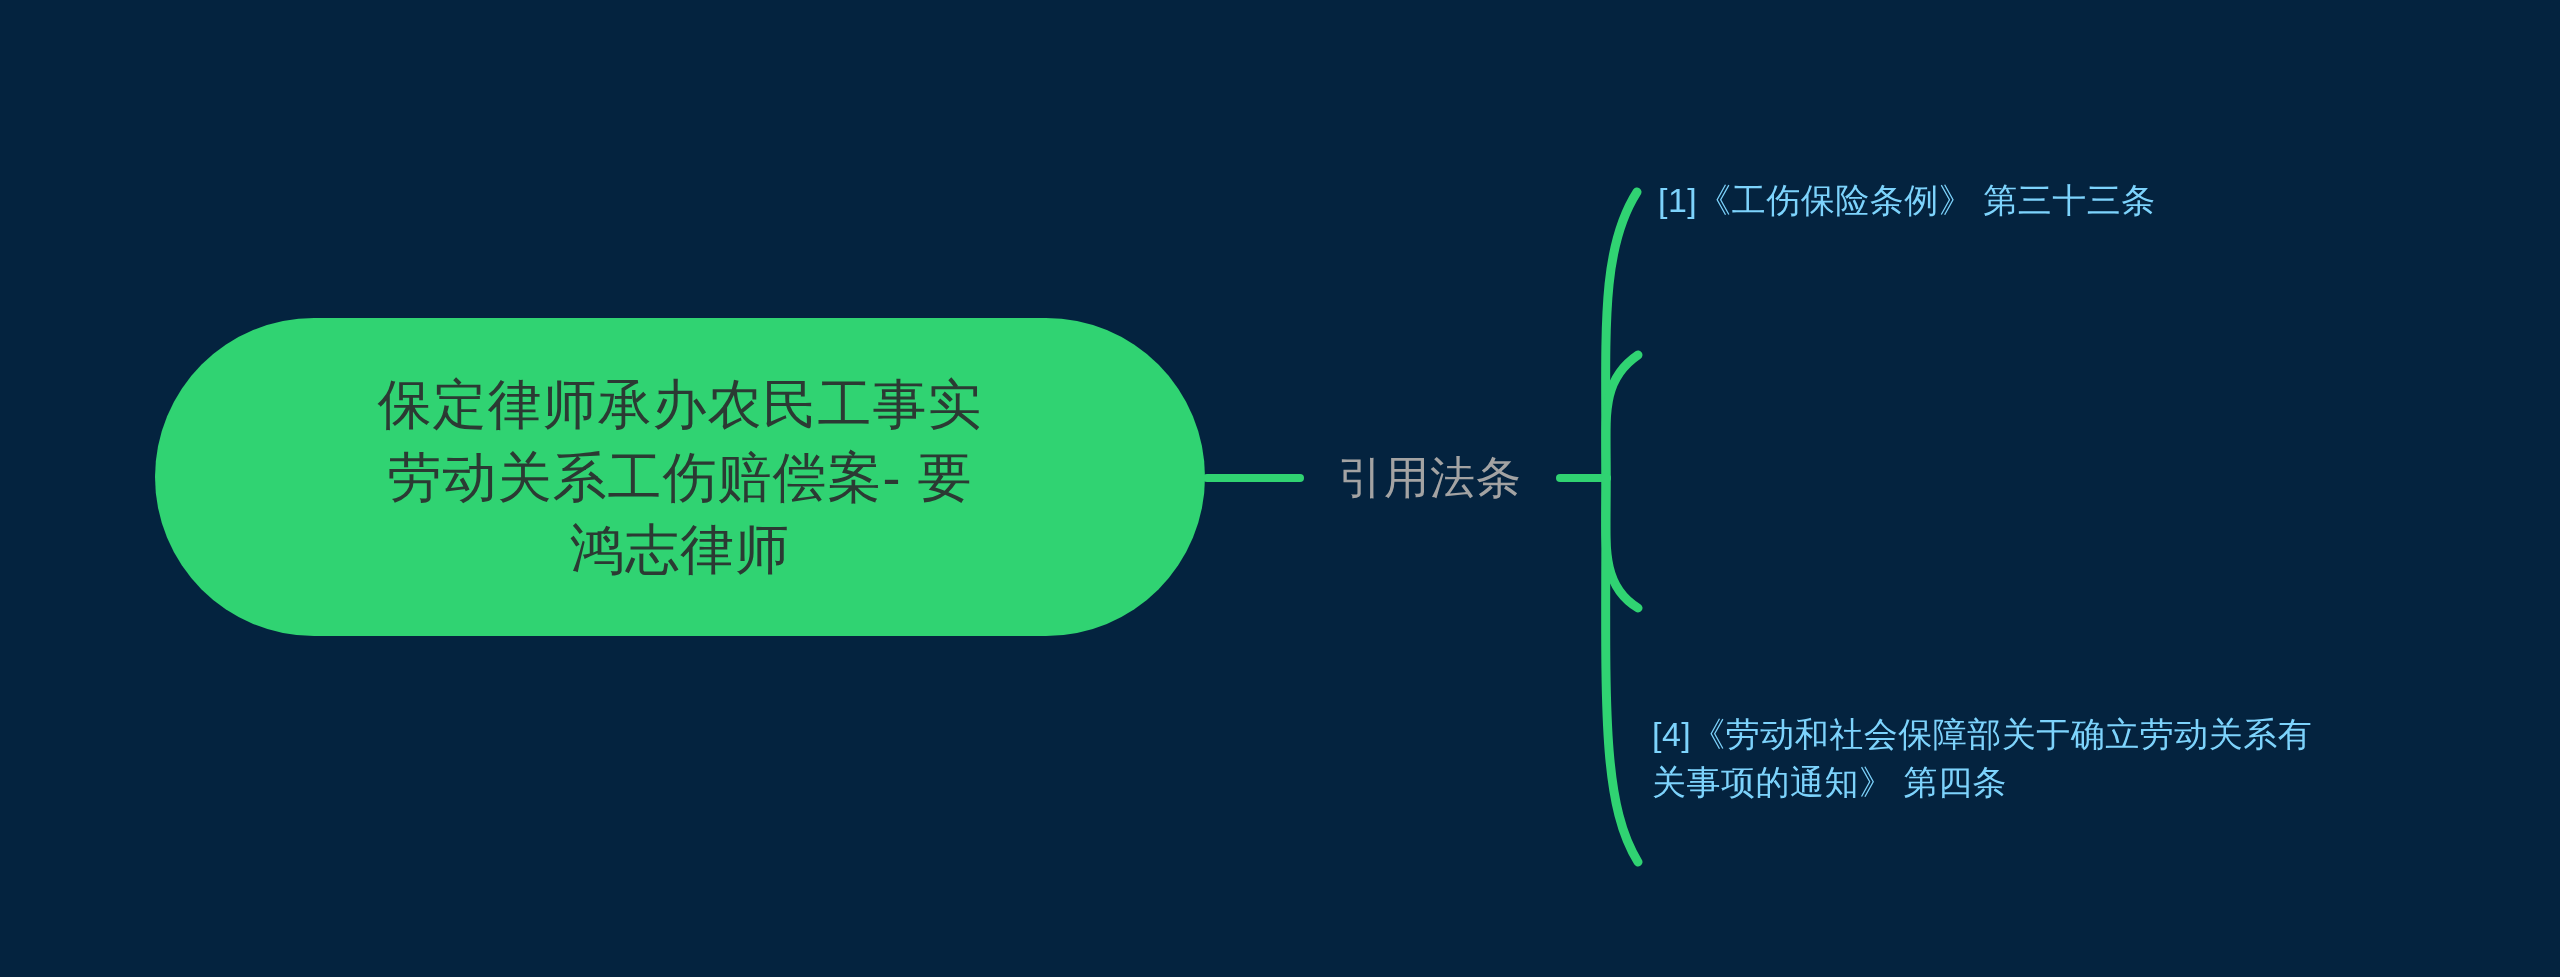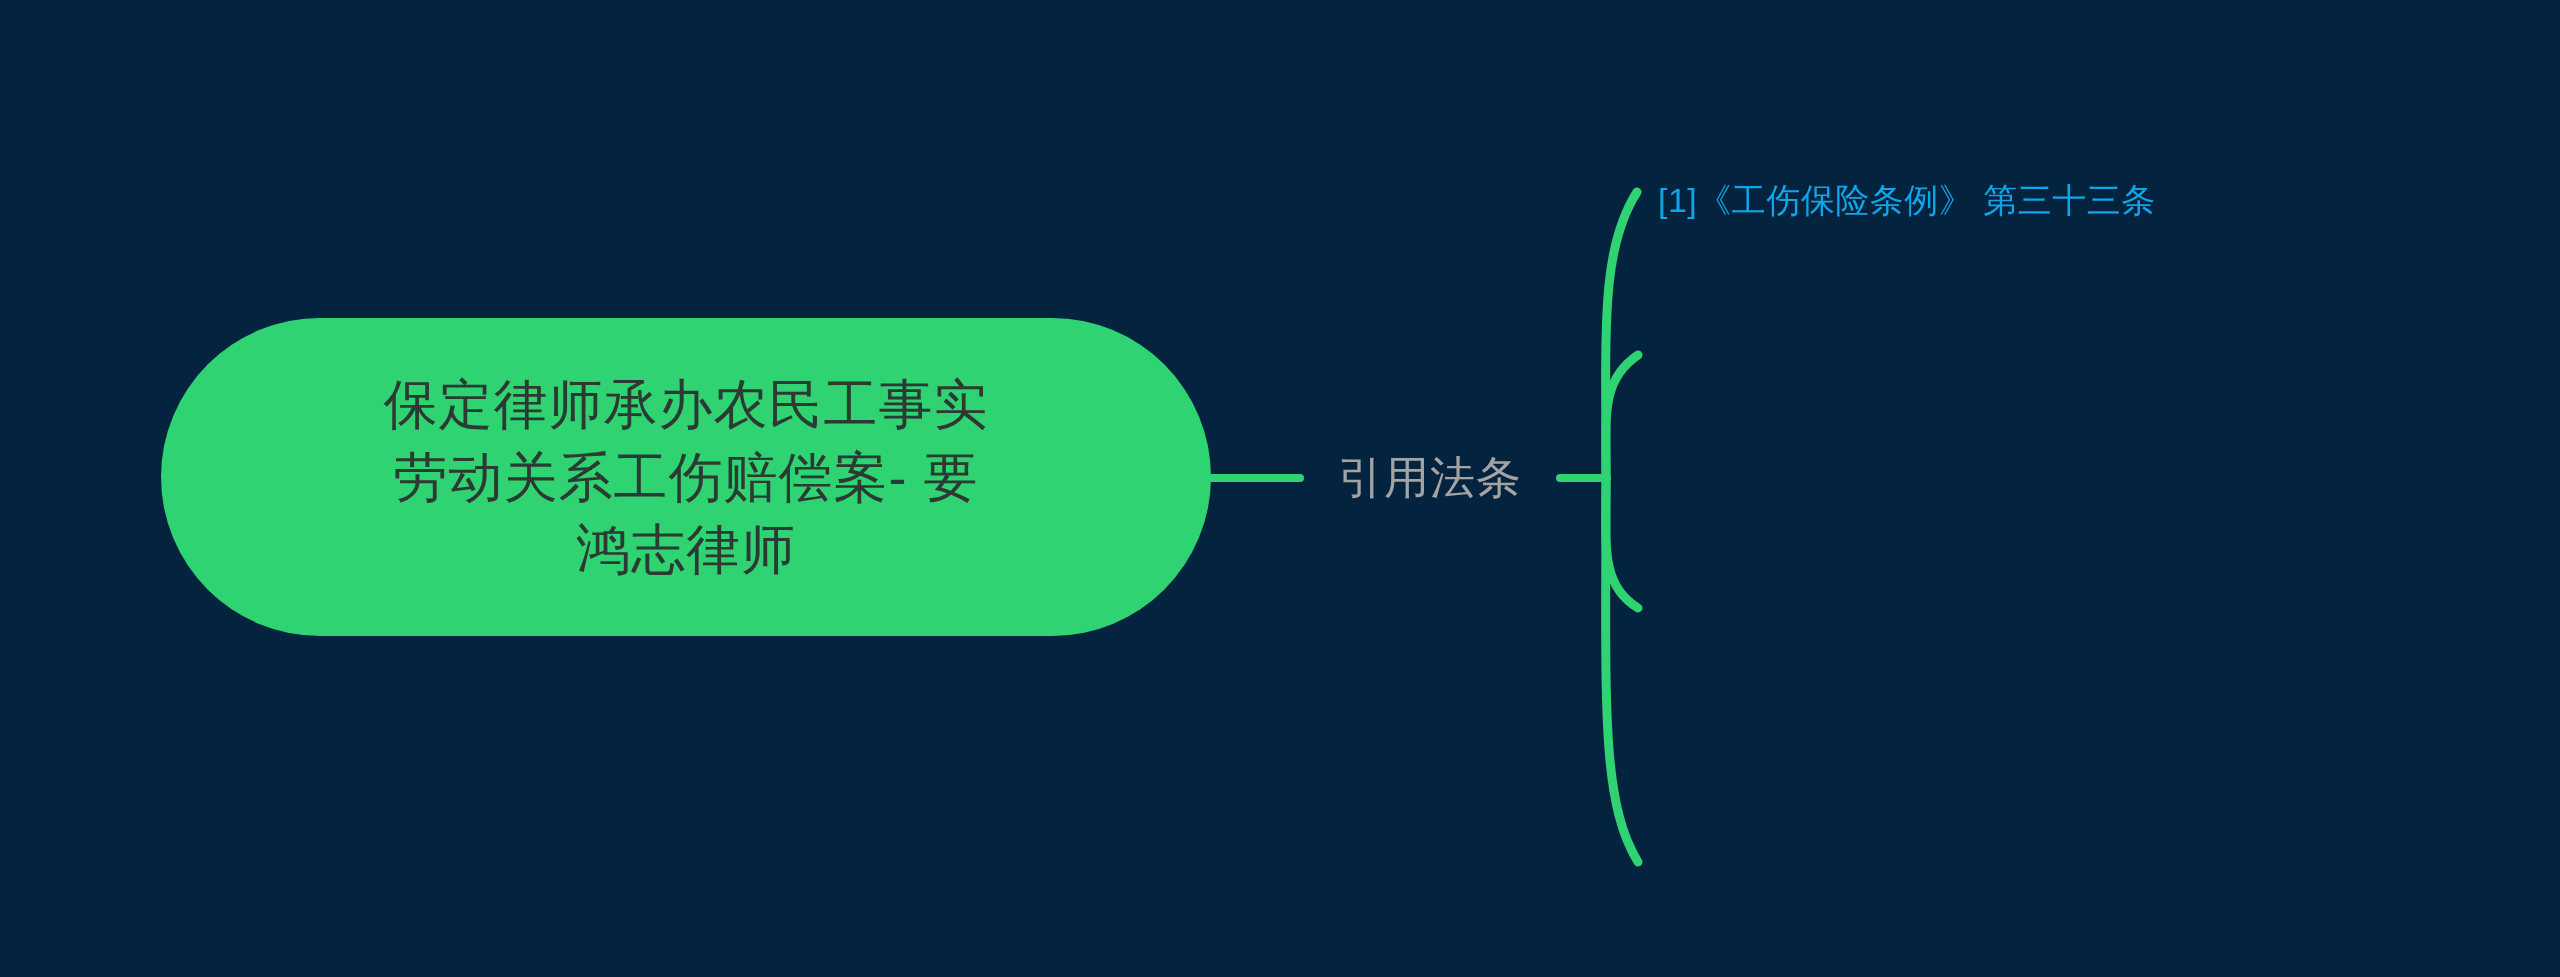"[1]《工伤保险条例》 第三十三条" .leaf { color: #0ea5e9 -> #7dd3fc }
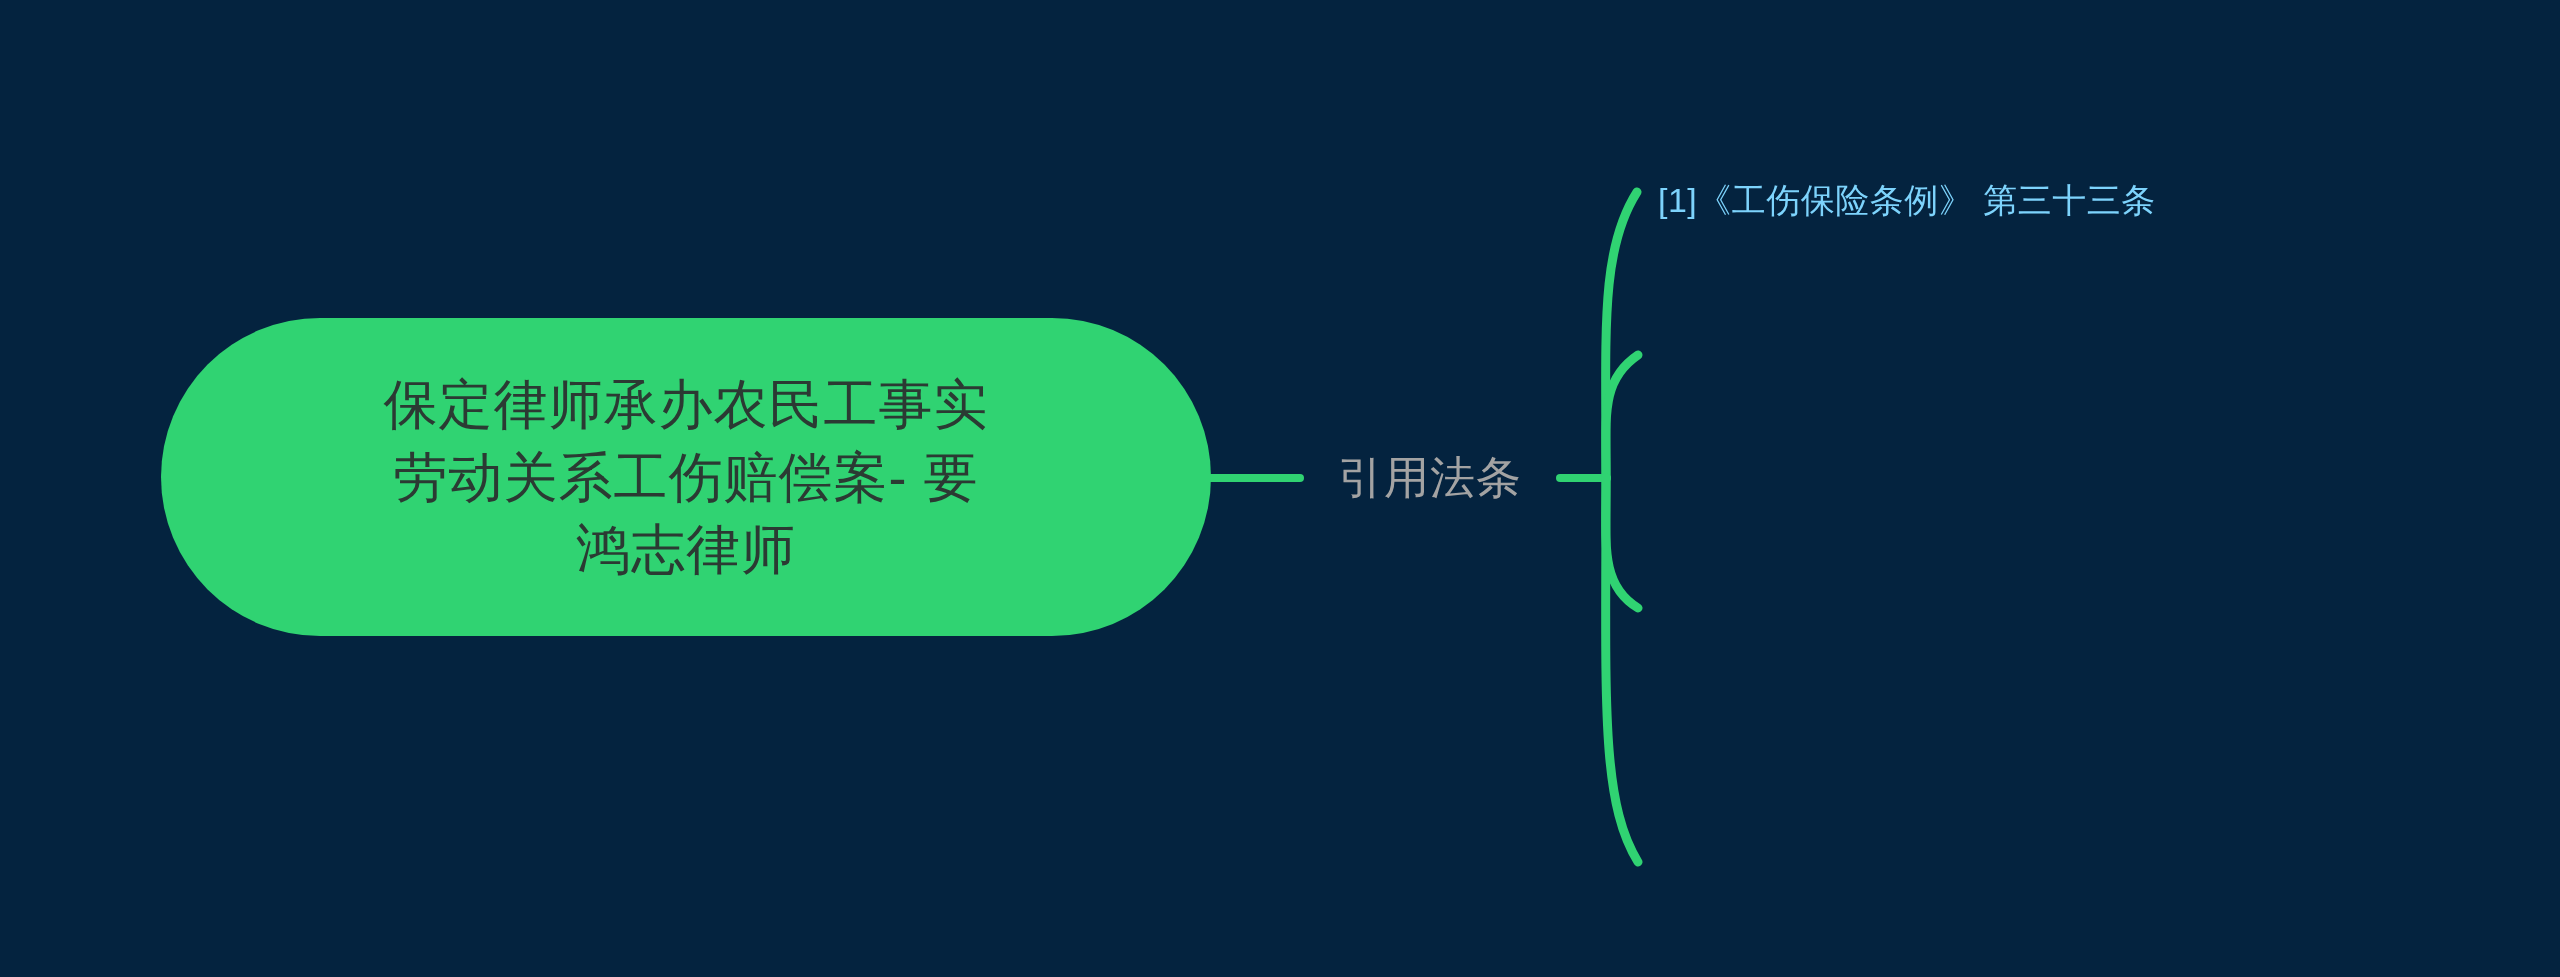"保定律师承办农民工事实" .root-node { left: 161px -> 155px }
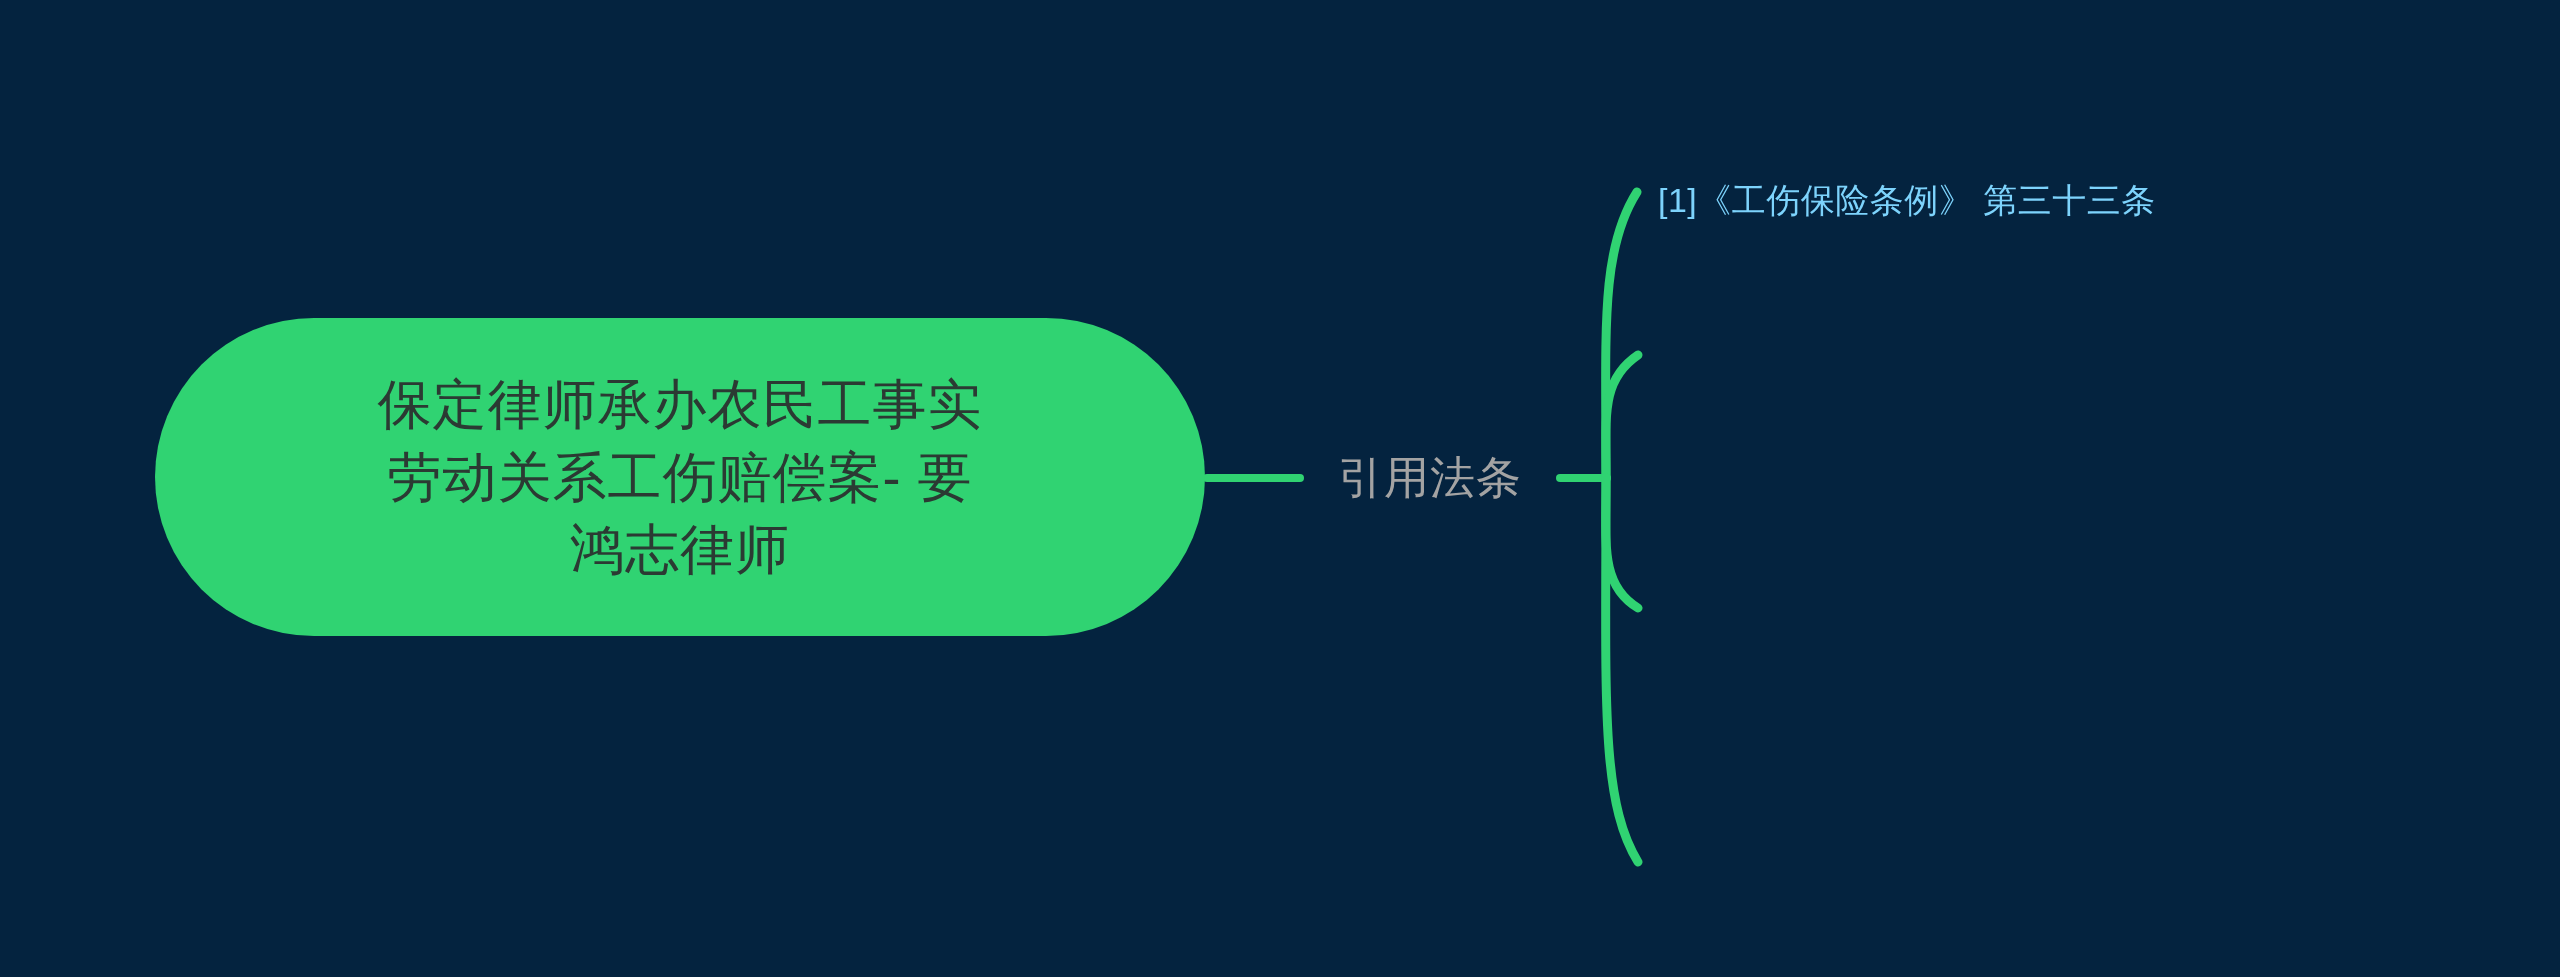"[4]《劳动和社会保障部关于确立劳动关系有" div.leaf { html: none -> <div>[4]《劳动和社会保障部关于确立劳动关系有 关事项的通知》 第四条</div> }
